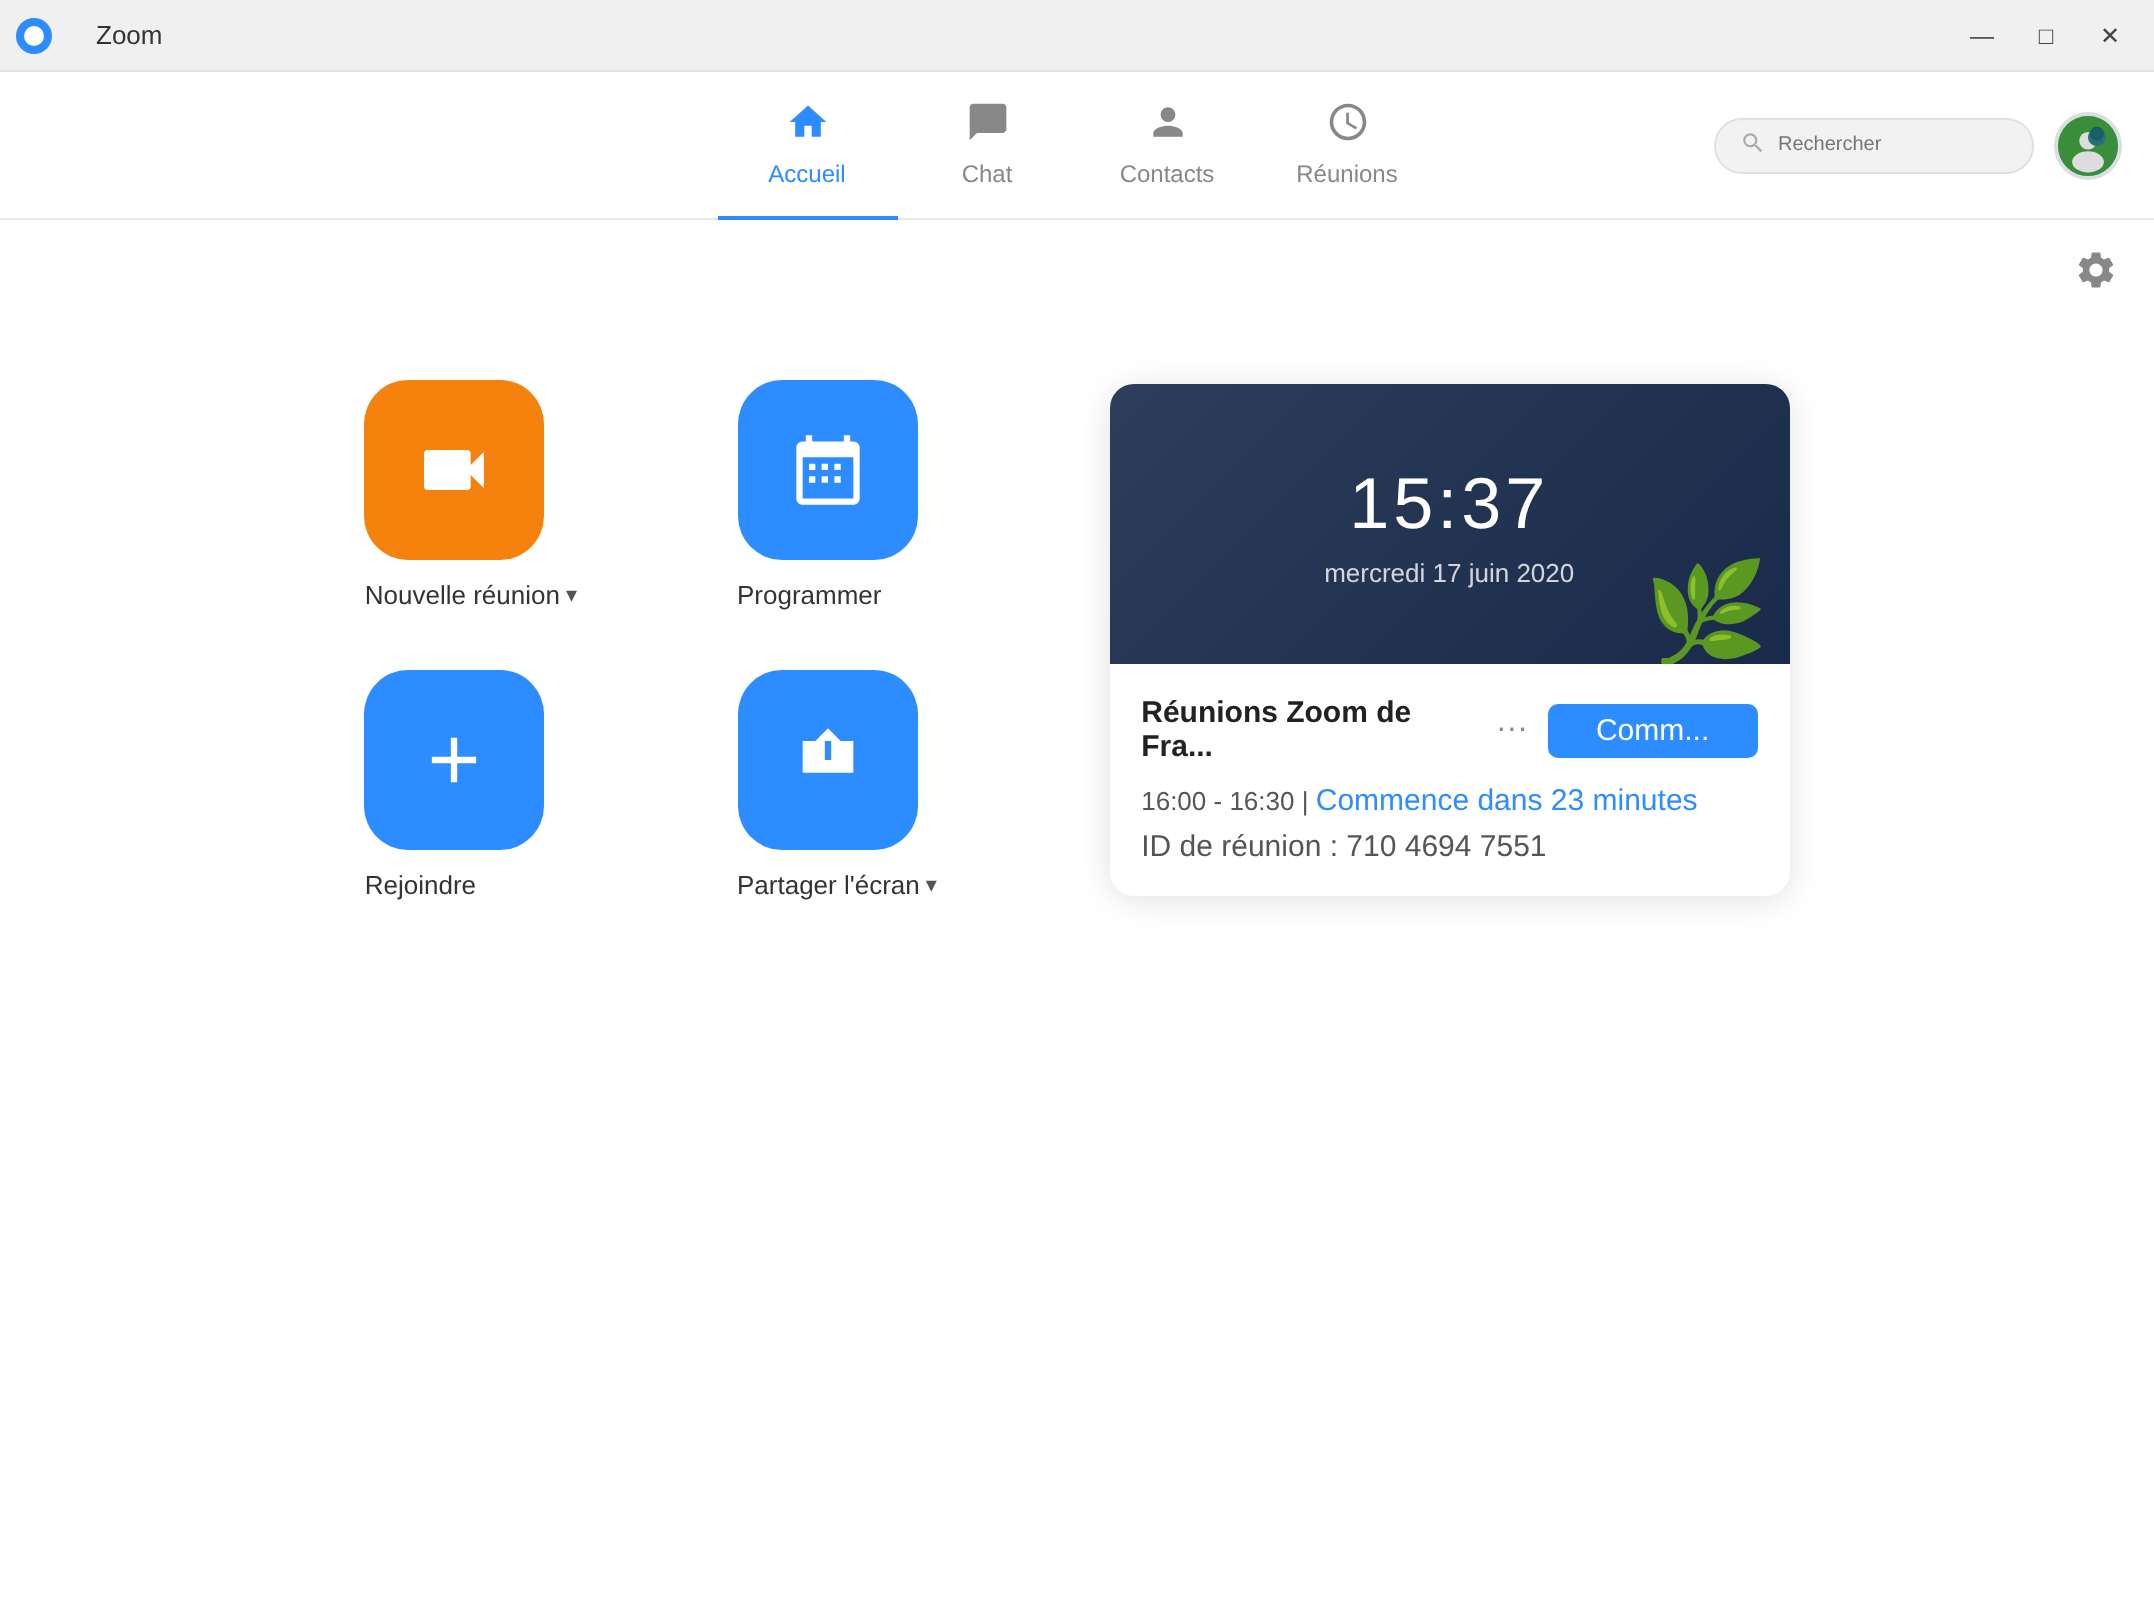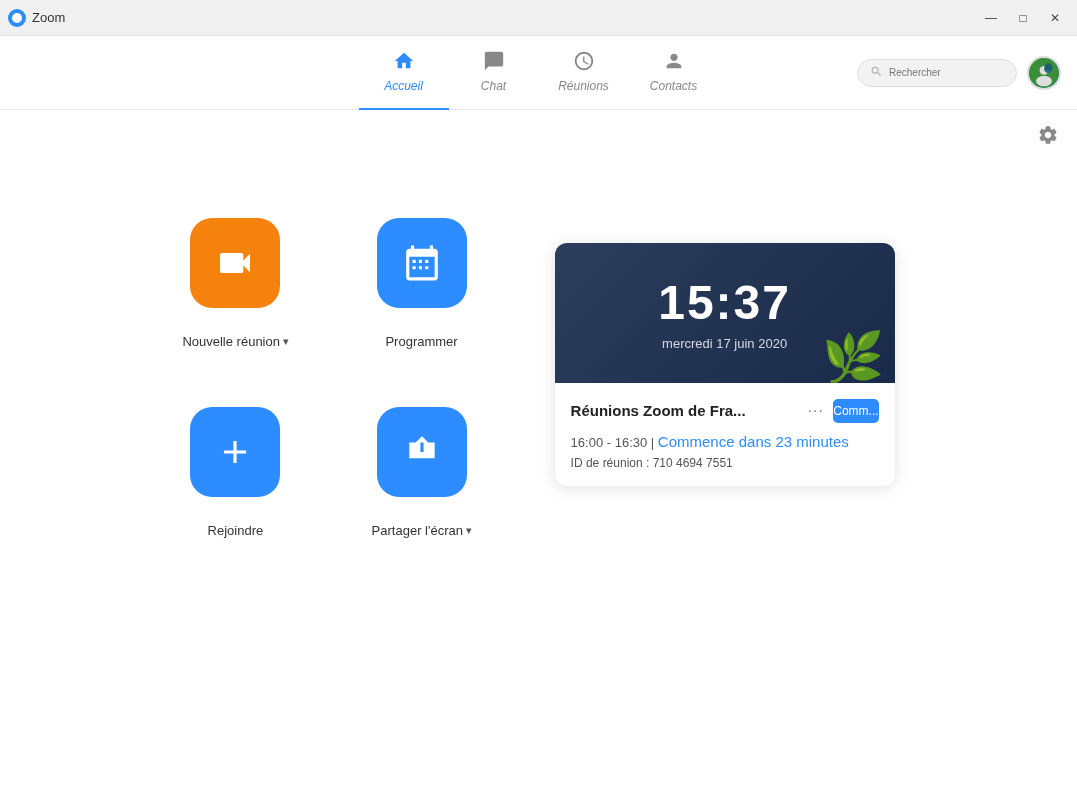"Zoom" .title-bar-left { gap: 6px -> 22px }
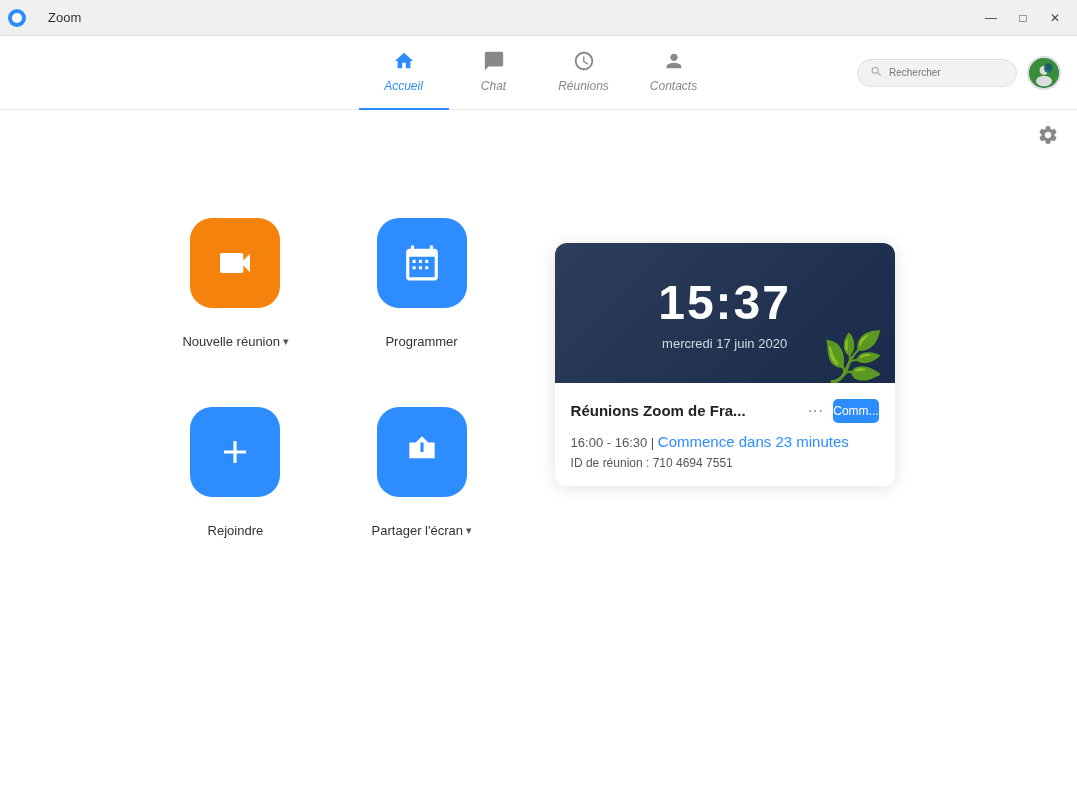"Accueil" .nav-tabs { font-style: italic -> none }
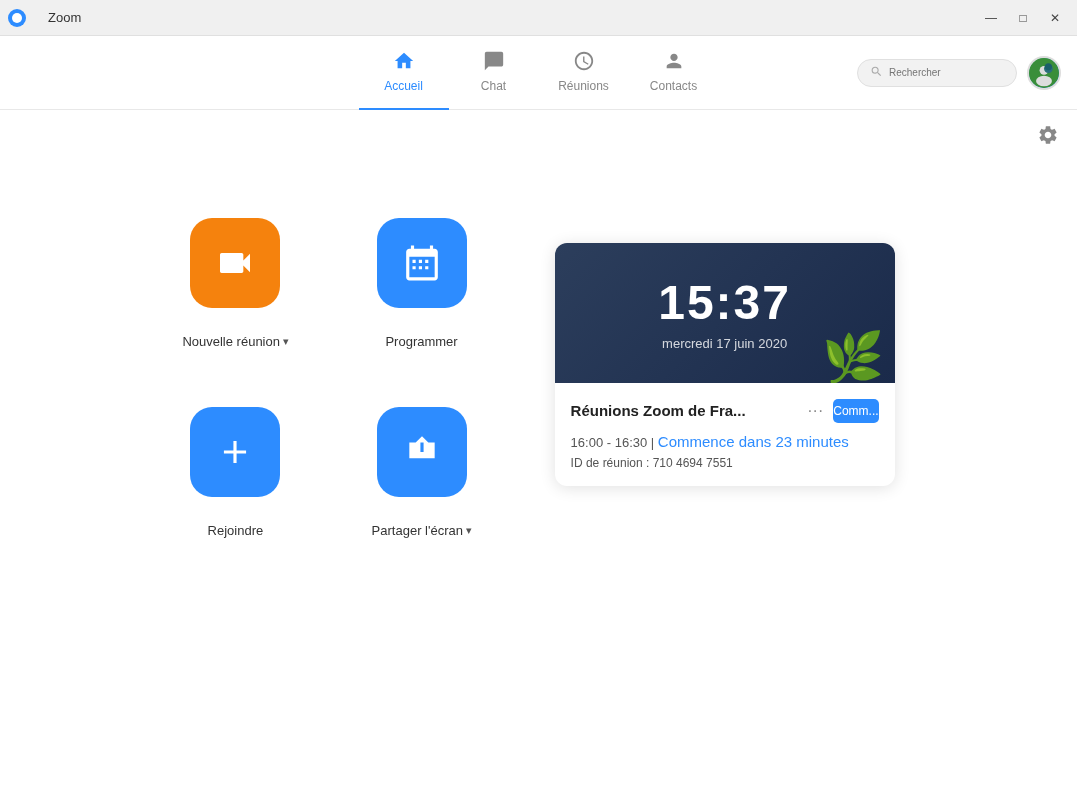"Réunions" div.nav-tab { order: before "Contacts" -> after "Contacts" }
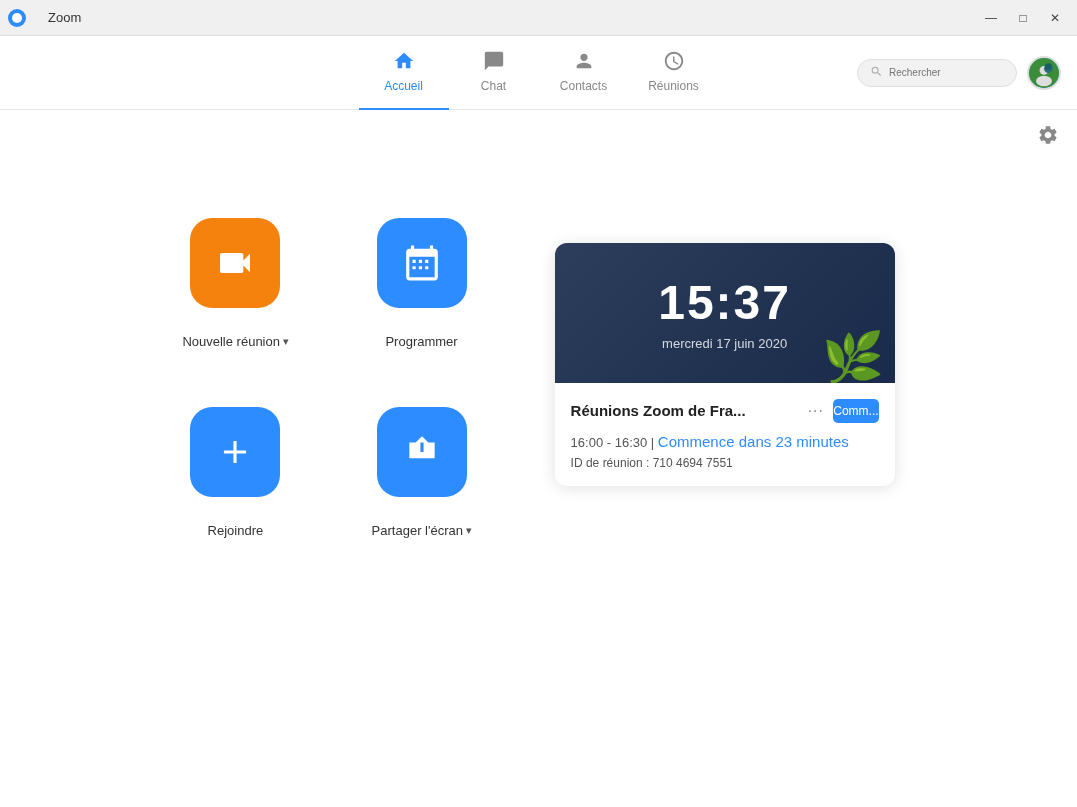"15:37" .meeting-card-time { font-size: 48px -> 36px; font-weight: 700 -> 400 }
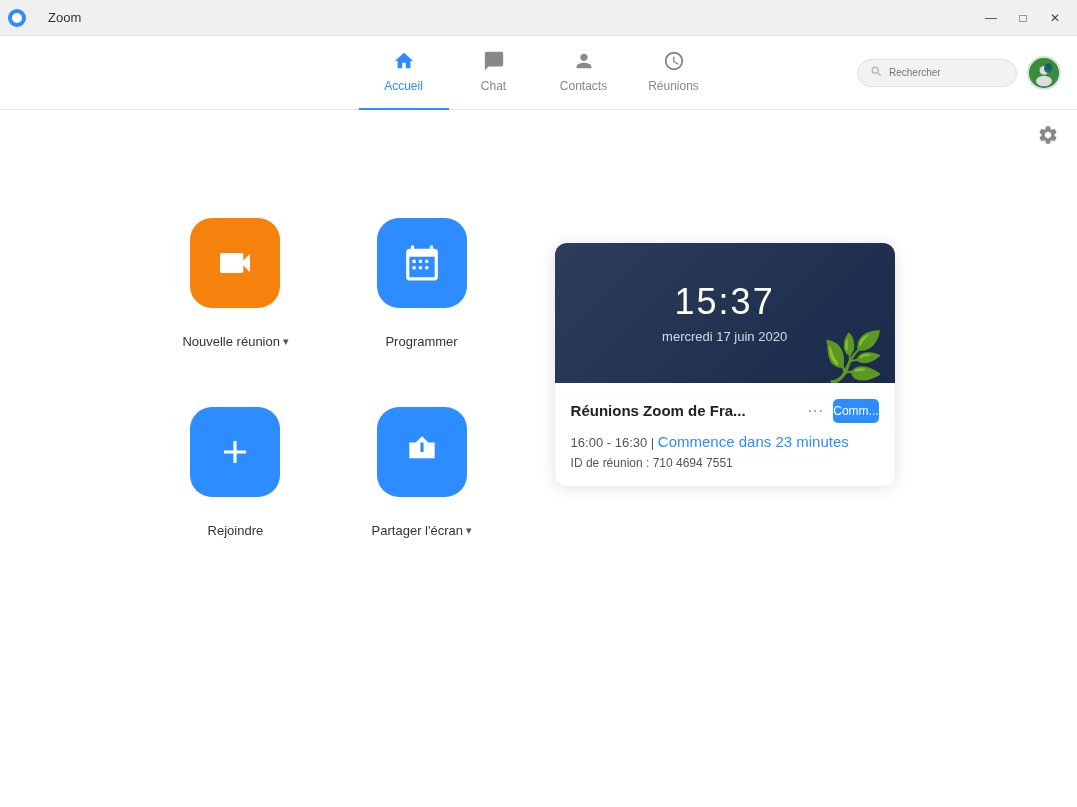"Nouvelle réunion" .action-item { align-items: center -> flex-start; gap: 26px -> 10px; margin-top: 28px -> none }
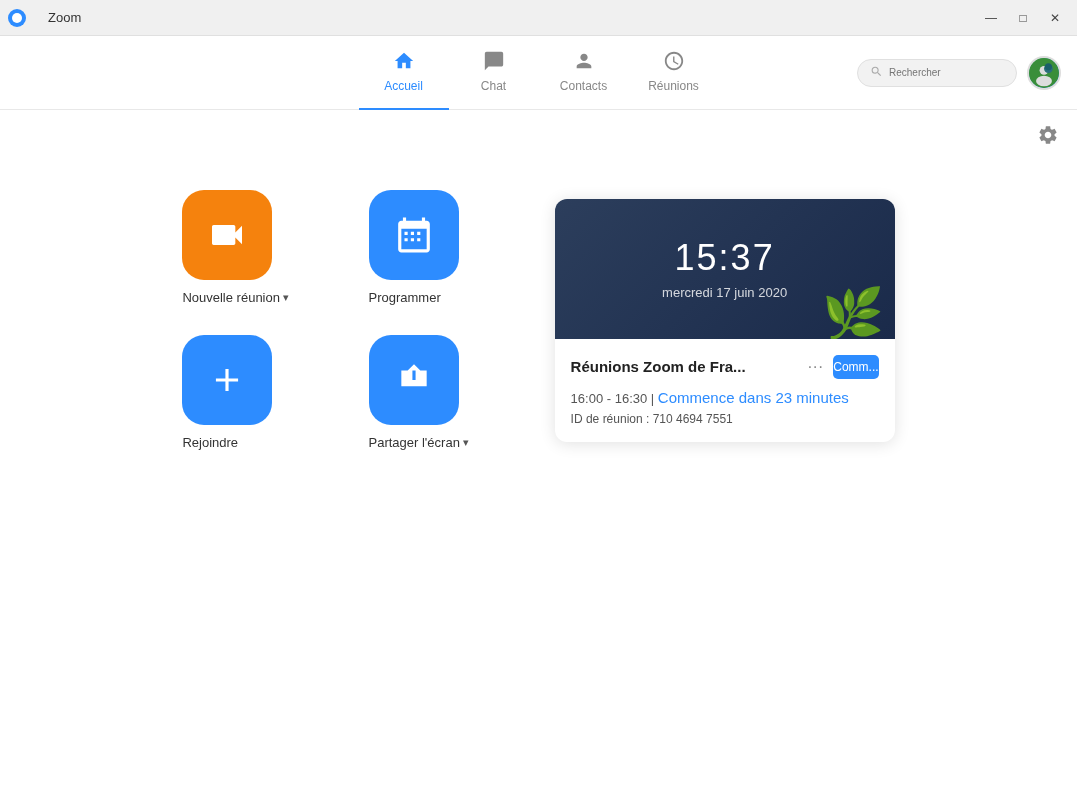"Comm..." .commencer-btn { font-size: 12px -> 15px; padding: 5px 0 -> 5px 24px }
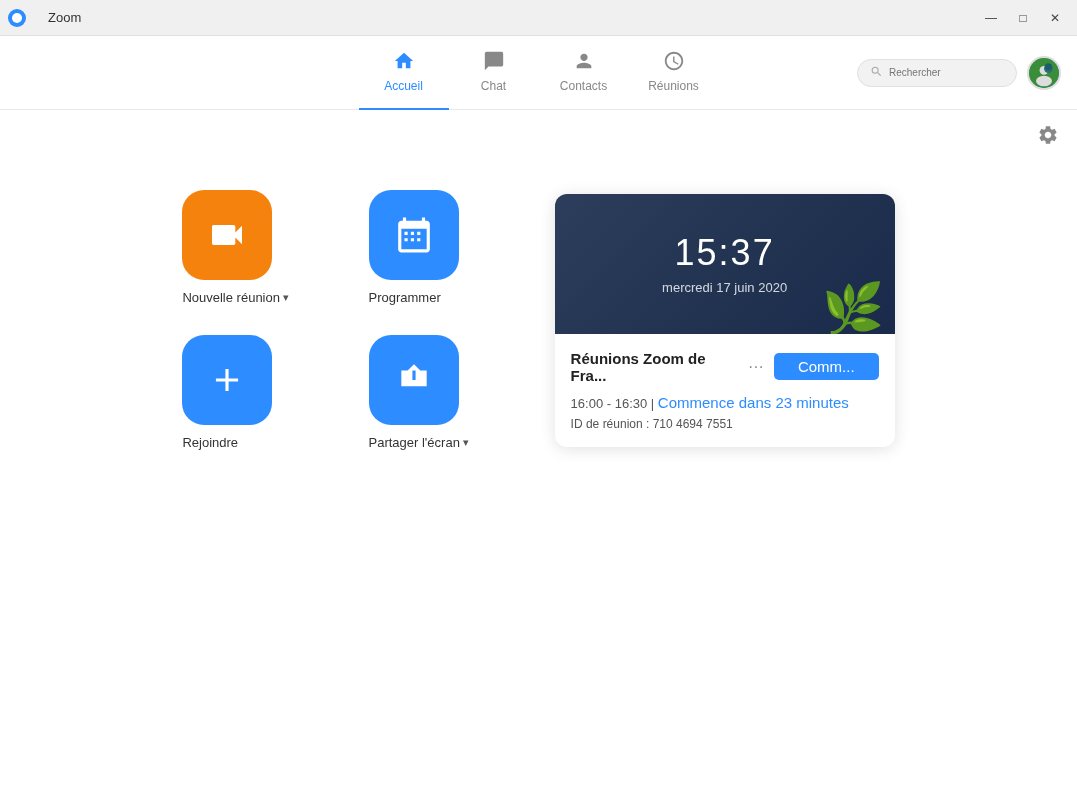"ID de réunion : 710" .meeting-id { font-size: 12px -> 15px }
